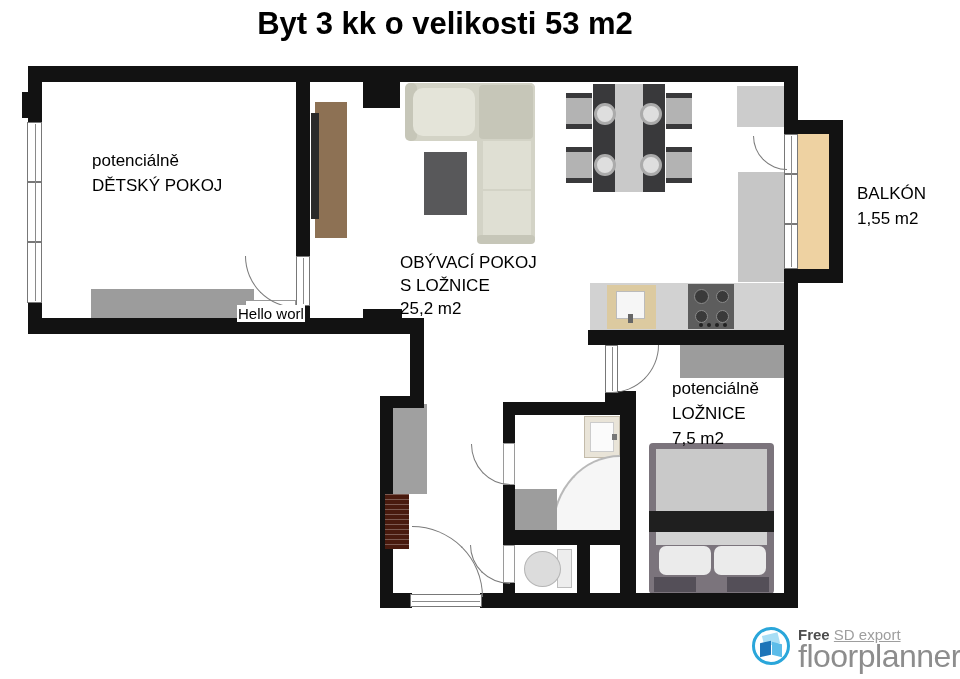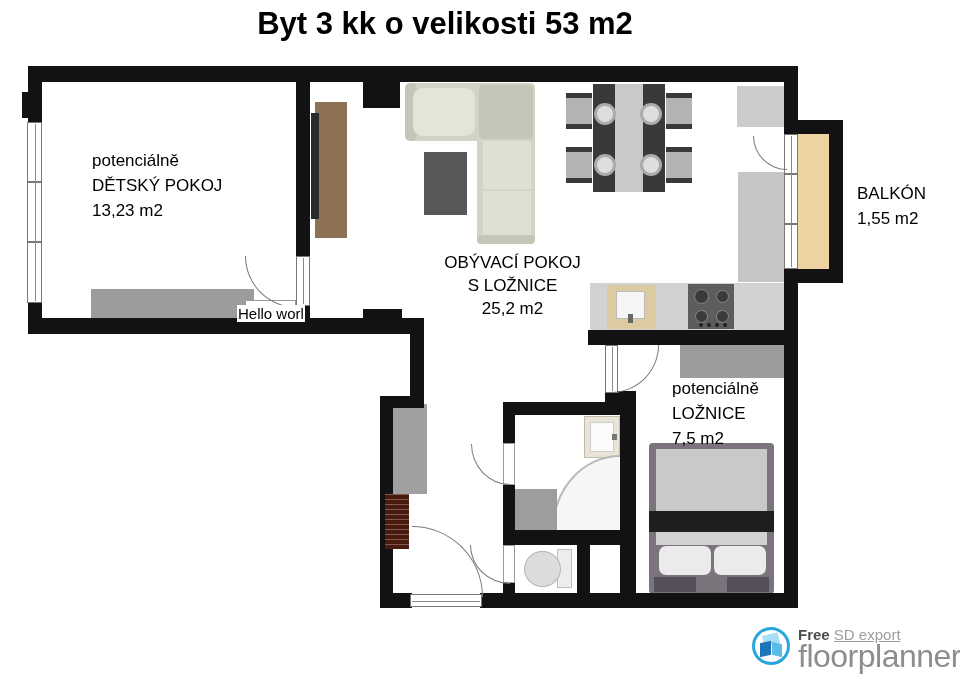"13,23 m2" div { html: <div>13,23 m2</div> -> none }
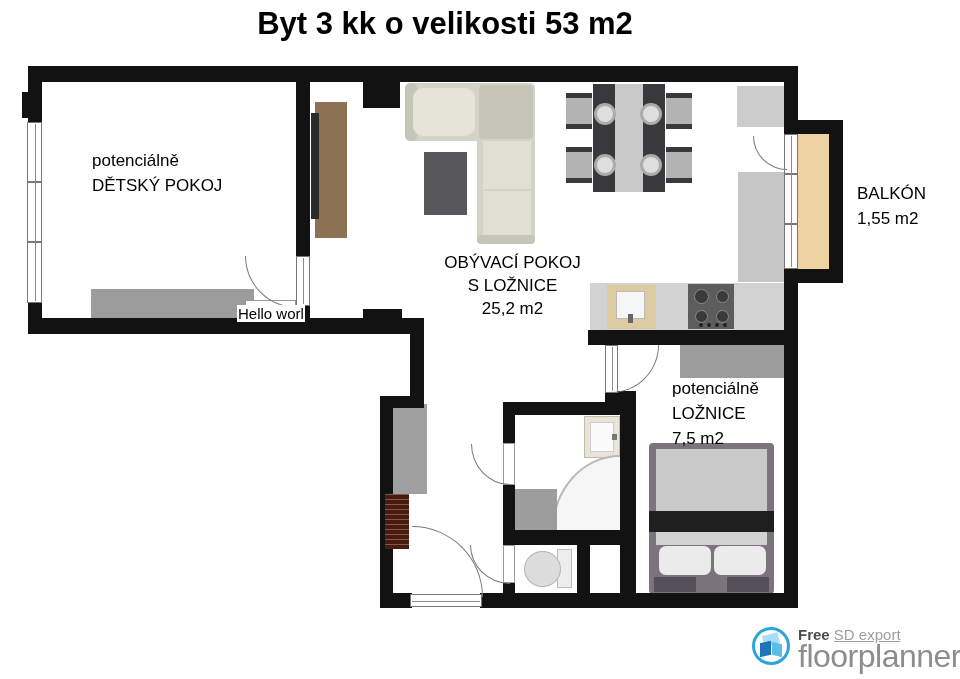"OBÝVACÍ POKOJ" .room-label.center { text-align: center -> left }
